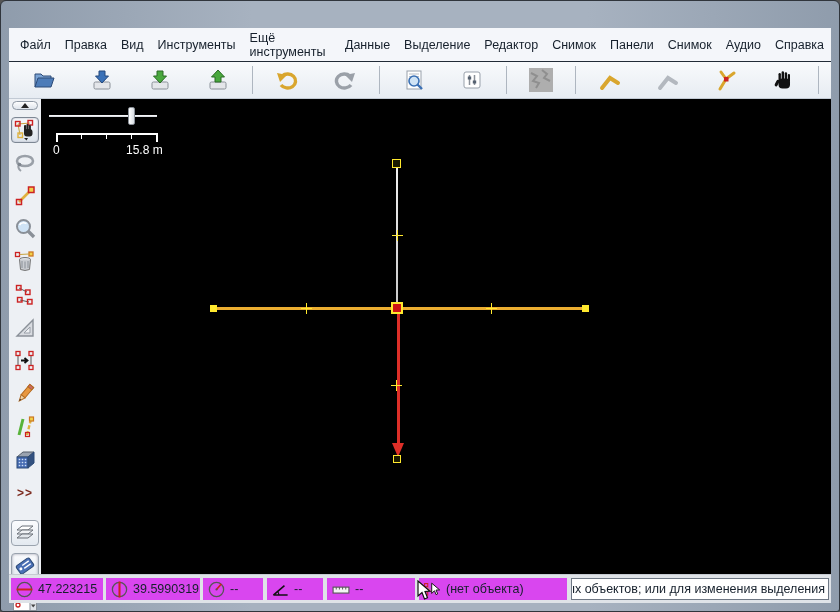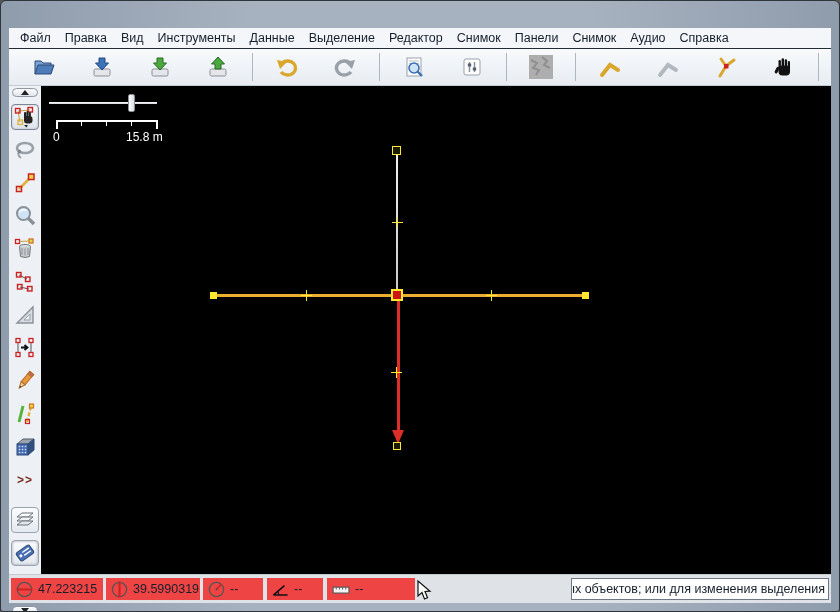"Файл" .menubar { height: 21px -> 34px }
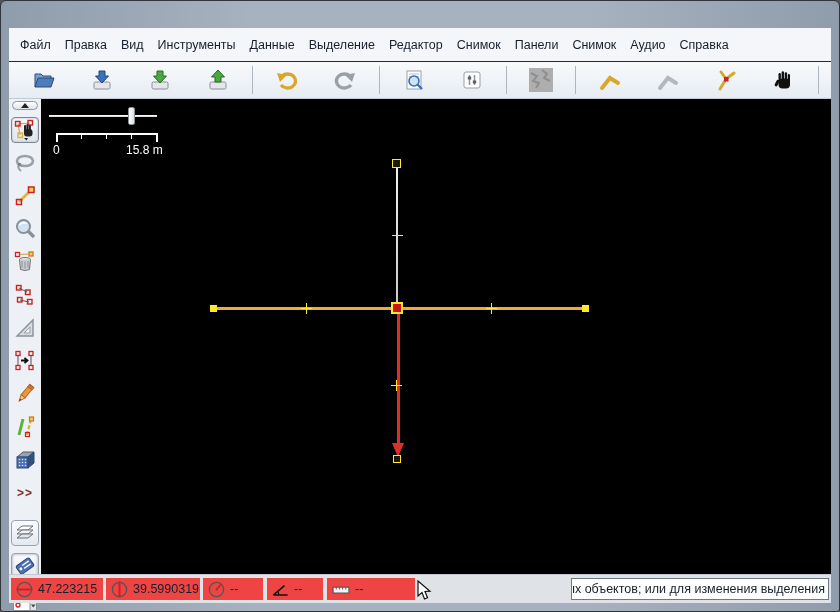"Ещё инструменты" span.menu-item { html: none -> <span>Ещё инструменты</span> }
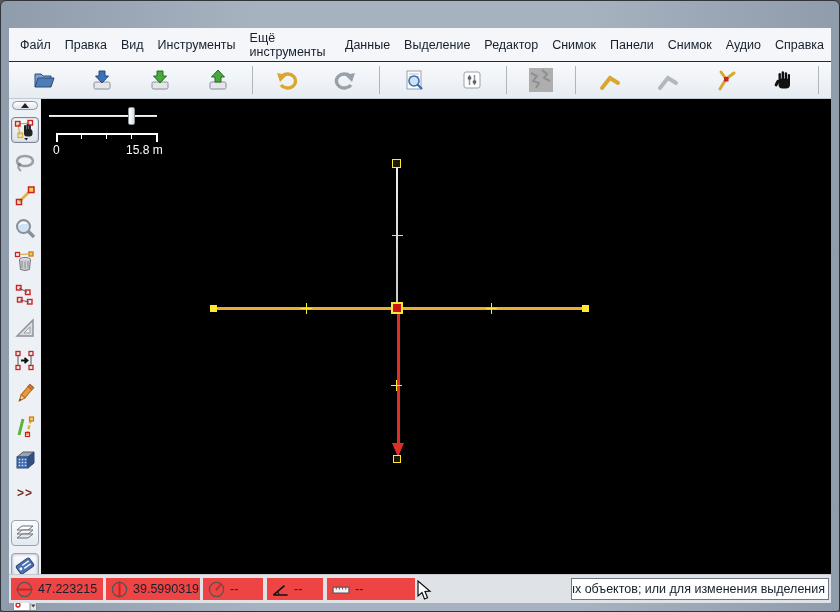"47.223215" .sseg { background: #ef4444 -> #d946ef }
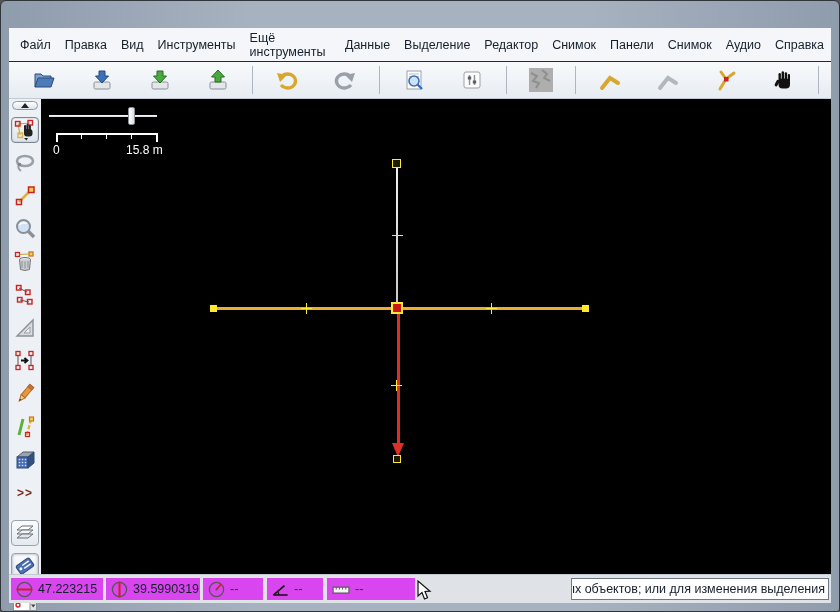"(нет объекта)" div.sseg { html: none -> <div> <svg> <line></line> <rect></rect> <rect></rect> <path></path> </svg> <span>(нет объекта)</span> </div> }
